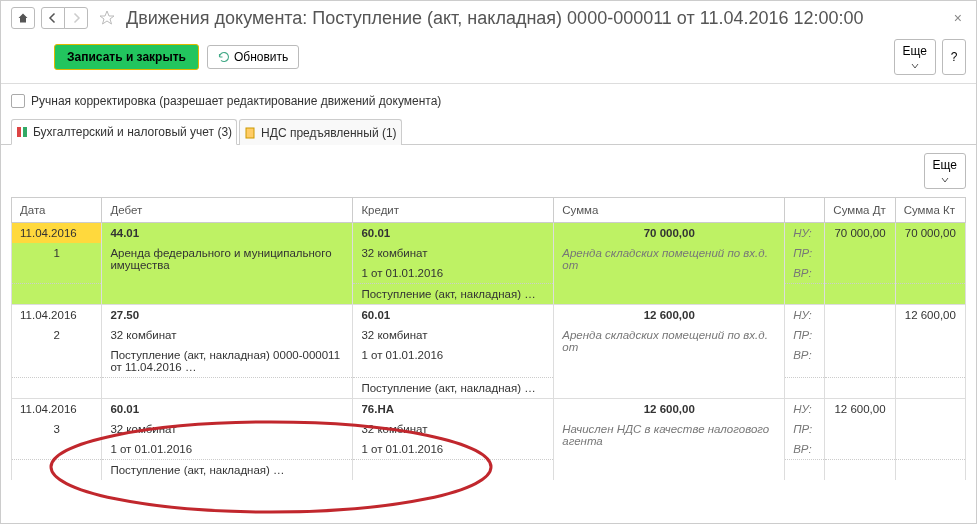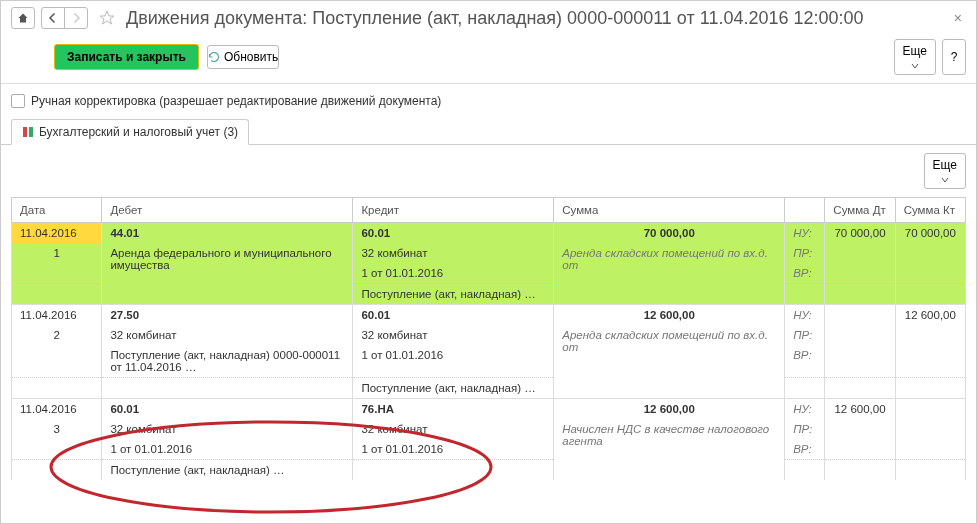"Обновить" .btn { padding: 4px 0 -> 4px 10px }
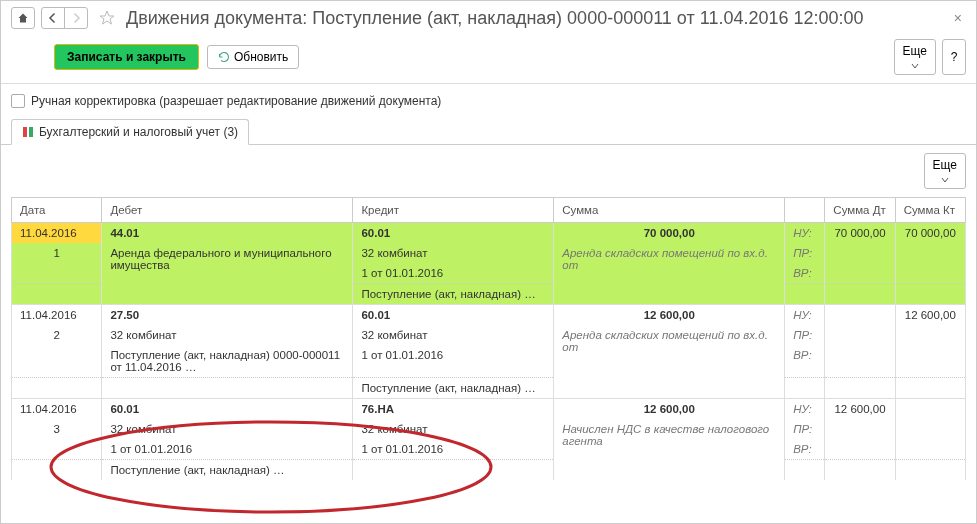"Бухгалтерский и налоговый учет (3)" .tab { padding: 5px 10px -> 5px 4px }
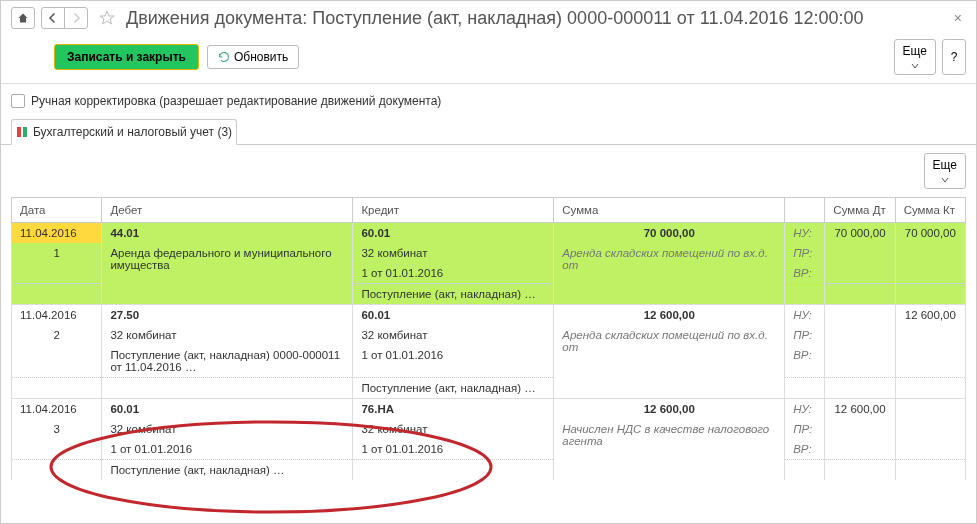"НДС предъявленный (1)" div.tab { html: none -> <div> <span> <svg> <rect></rect> </svg> </span> <span>НДС предъявленный (1)</span> </div> }
